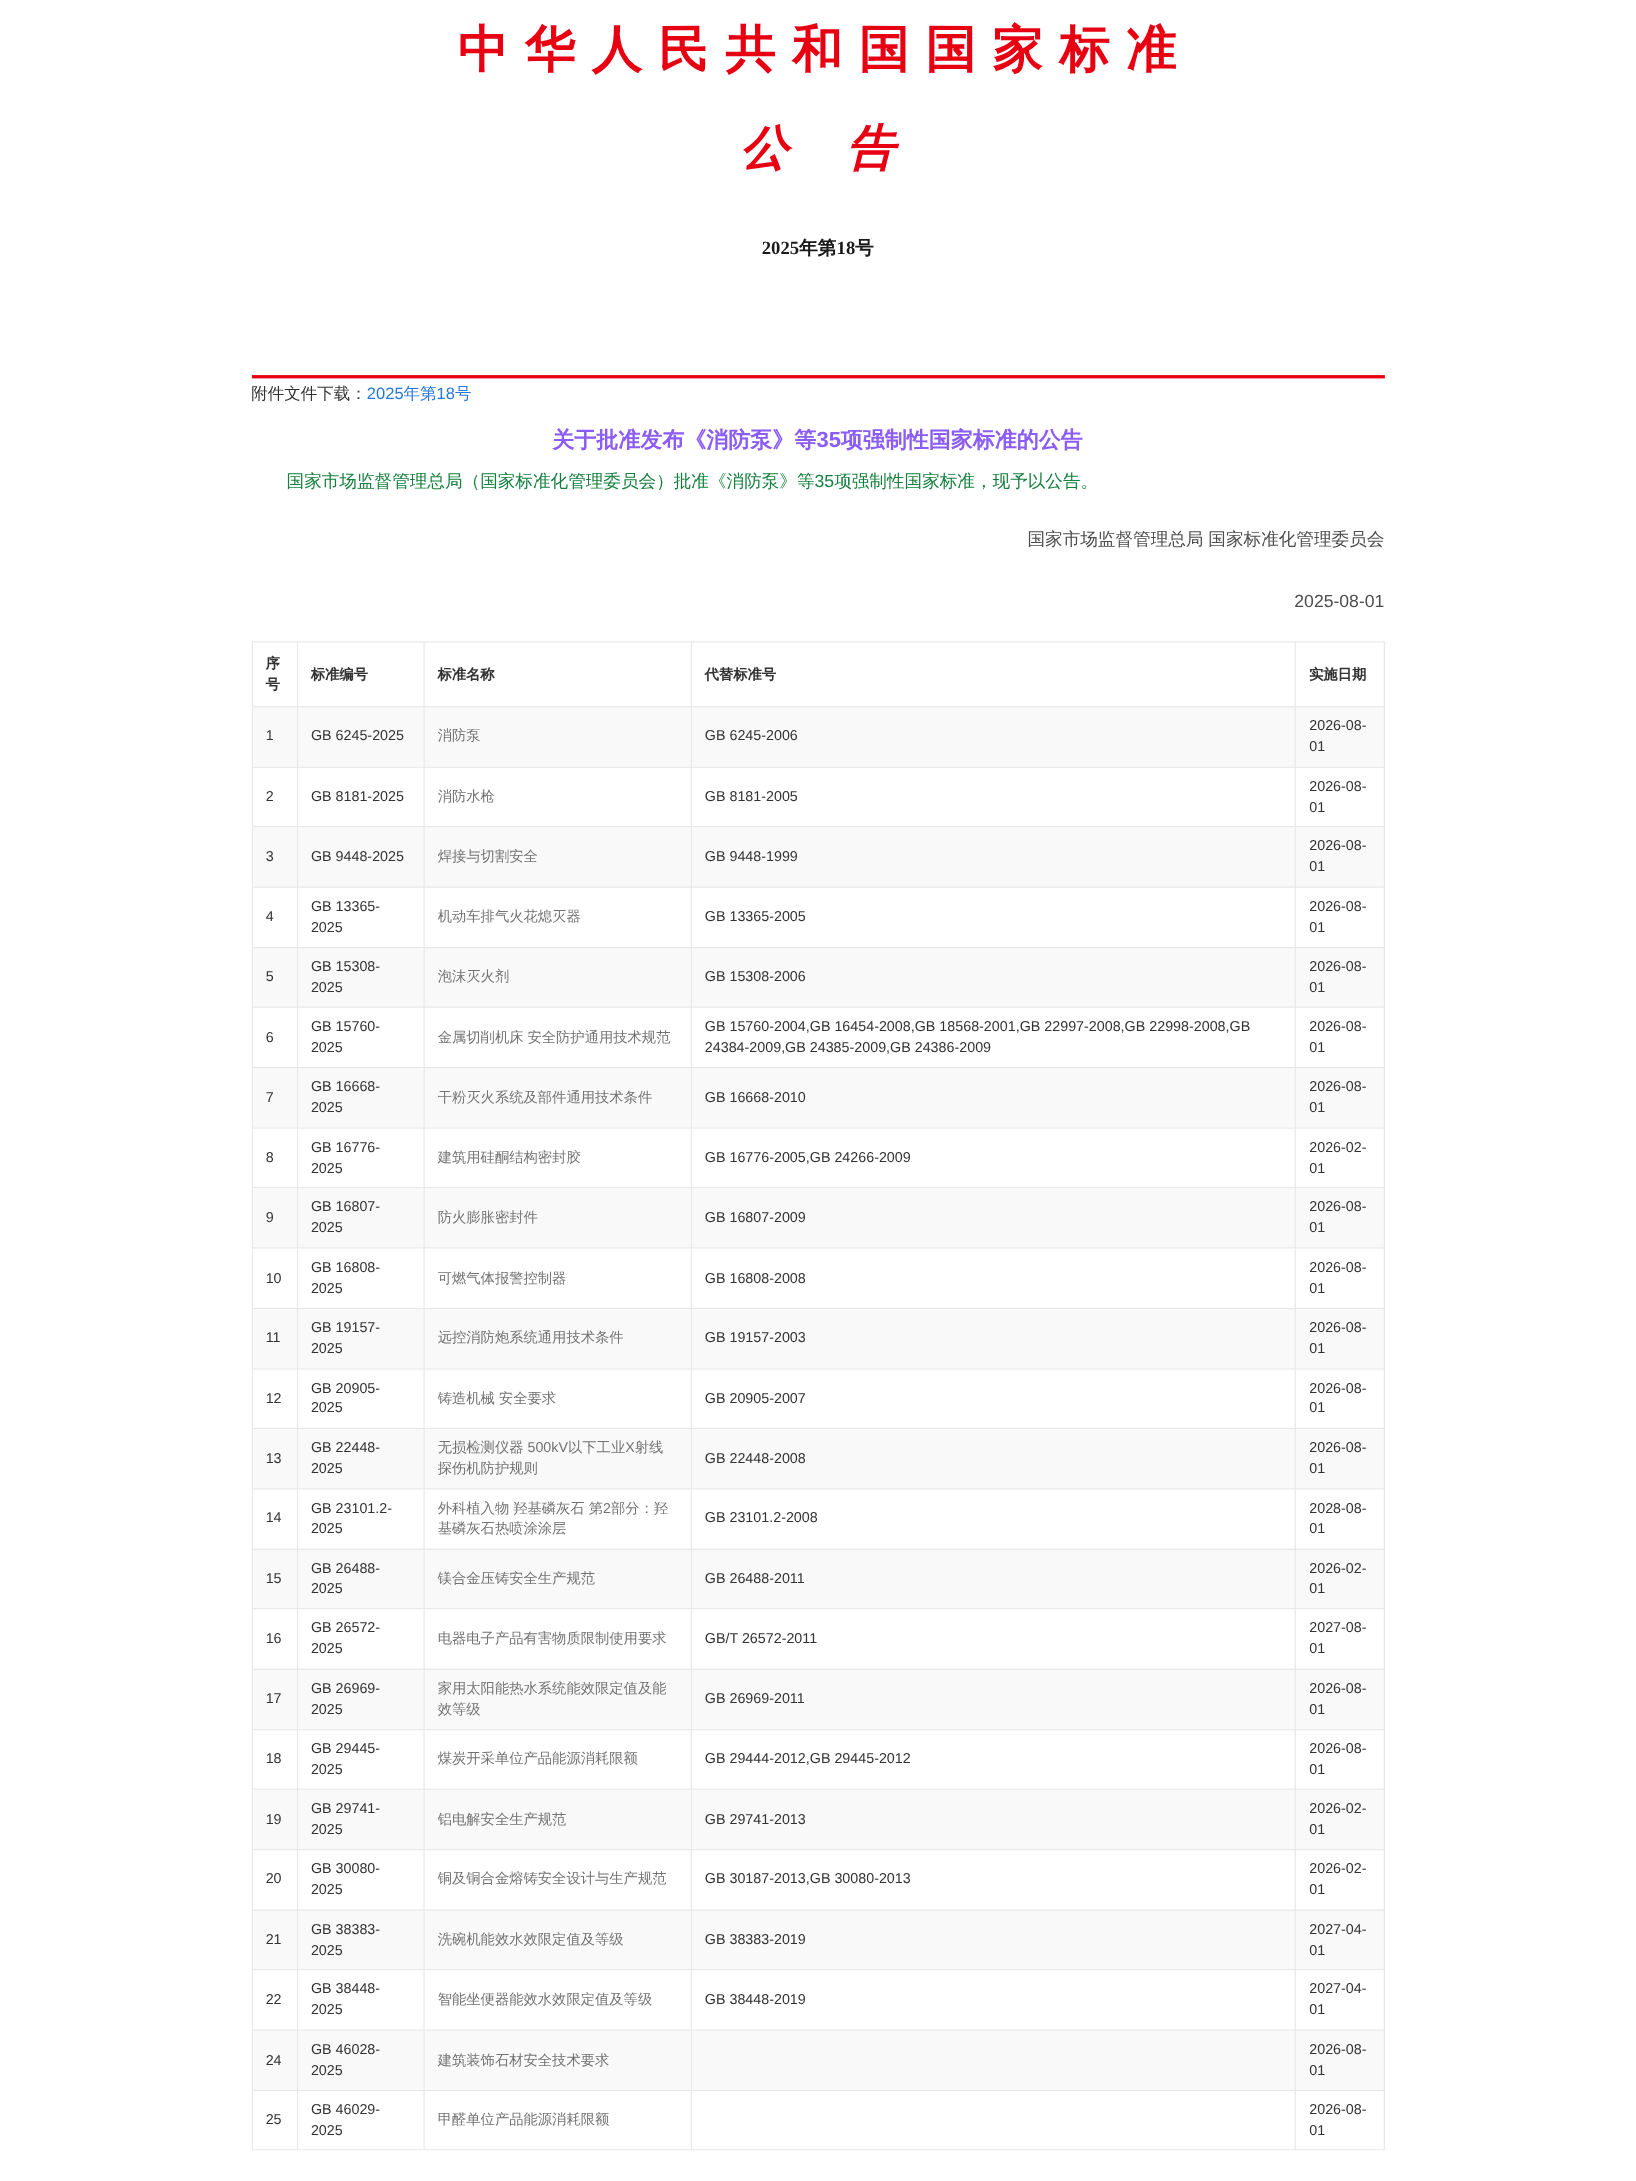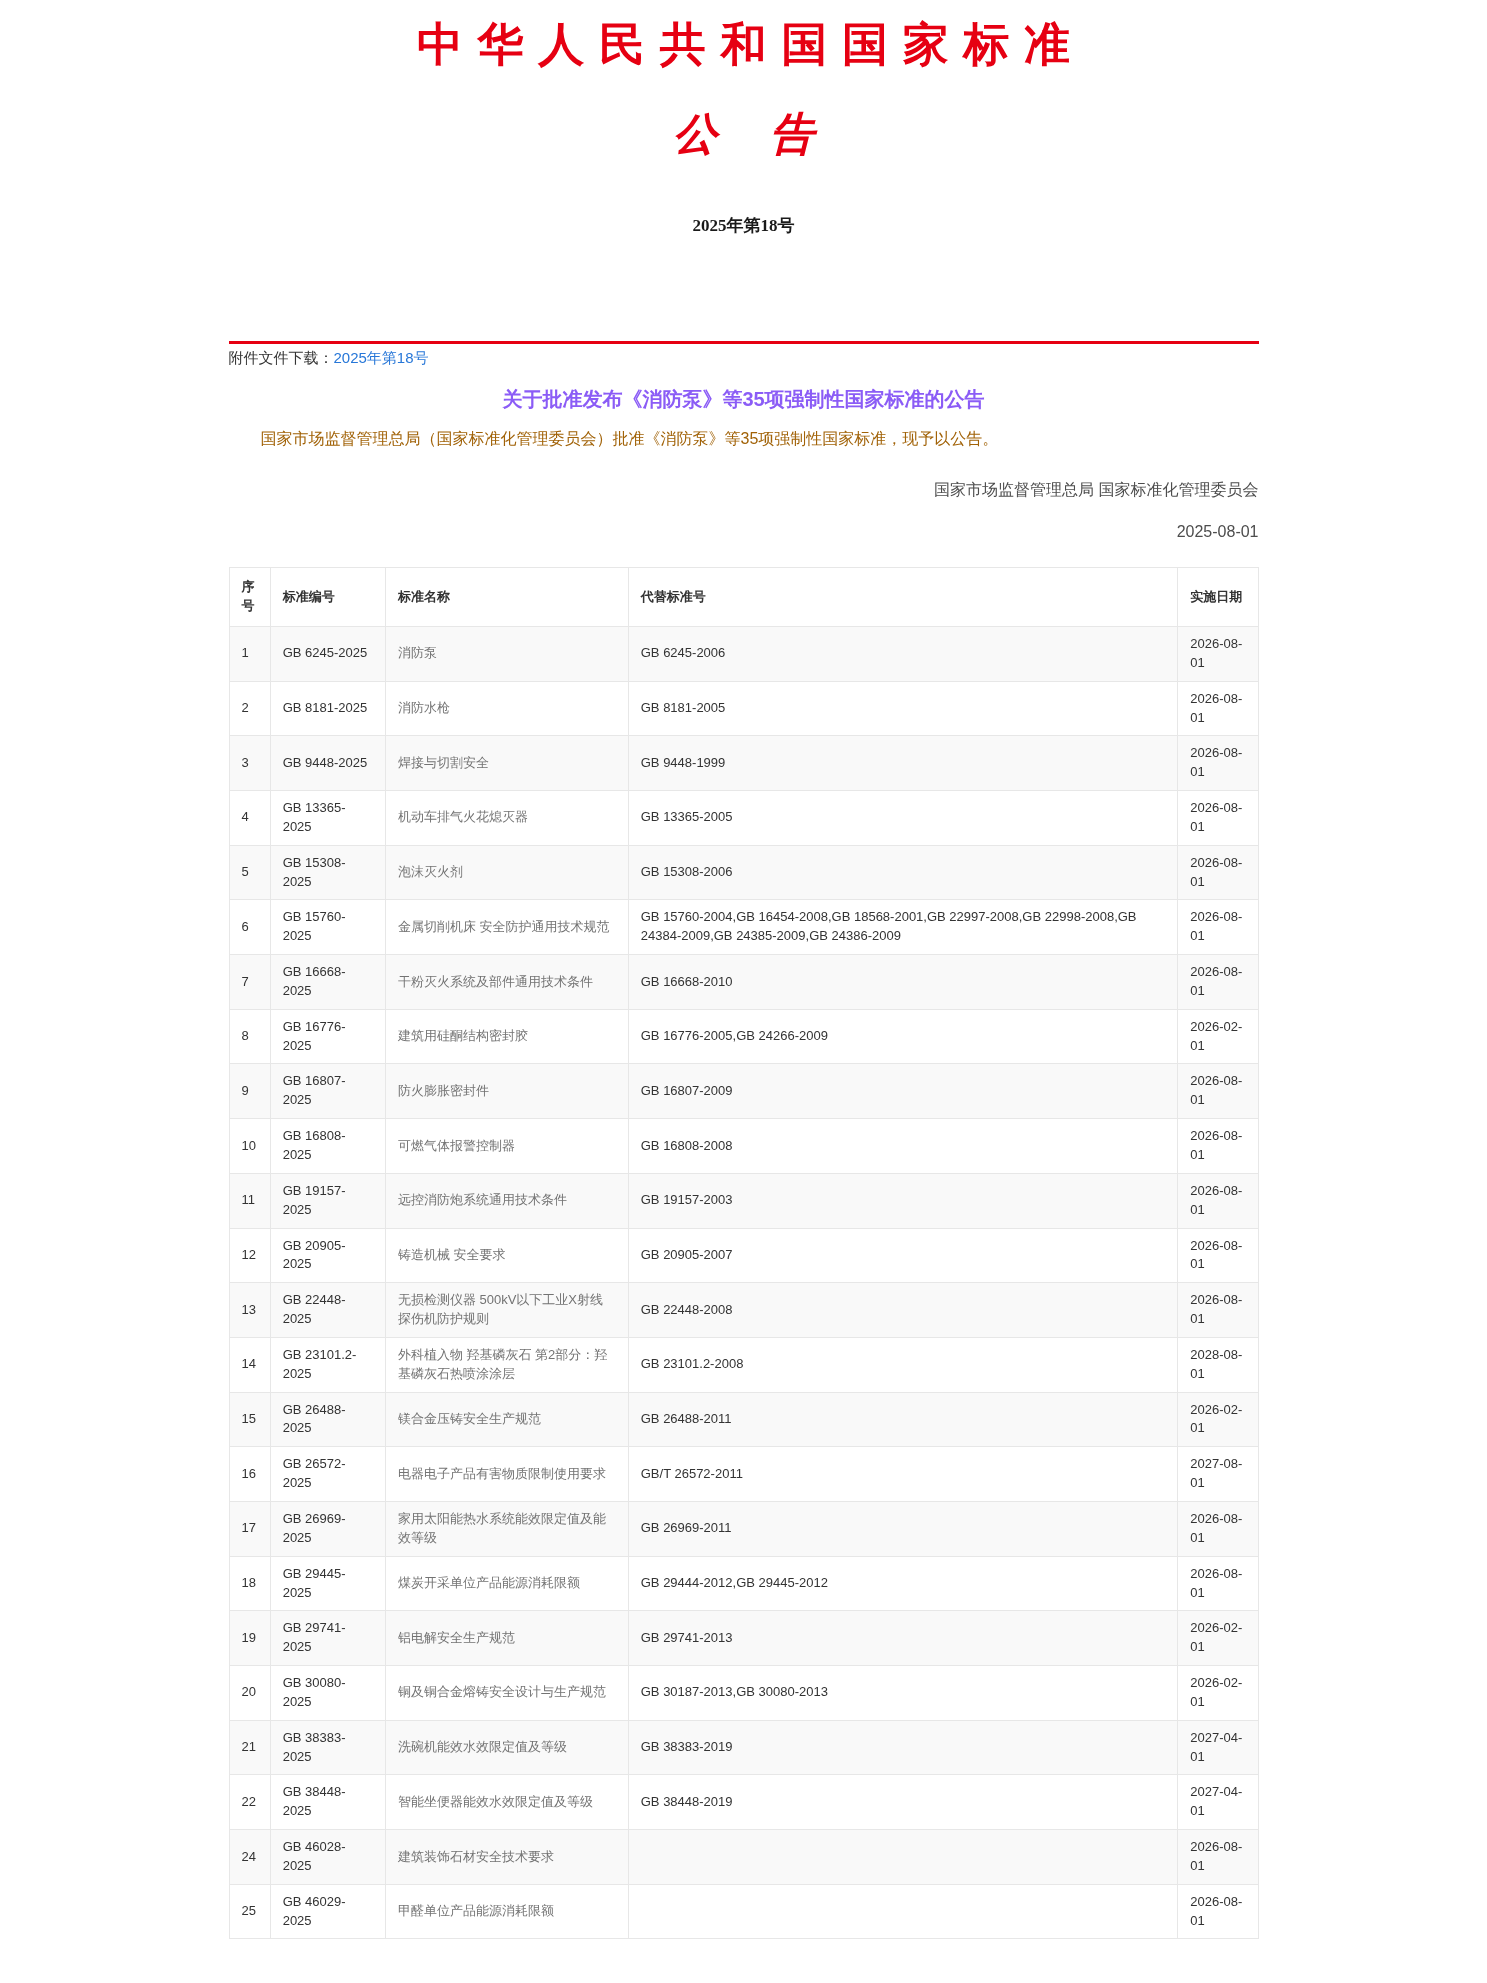"国家市场监督管理总局（国家标准化管理委员会）批准《消防泵》等35项强制性国家标准" .notice-body { color: #a16207 -> #15803d }
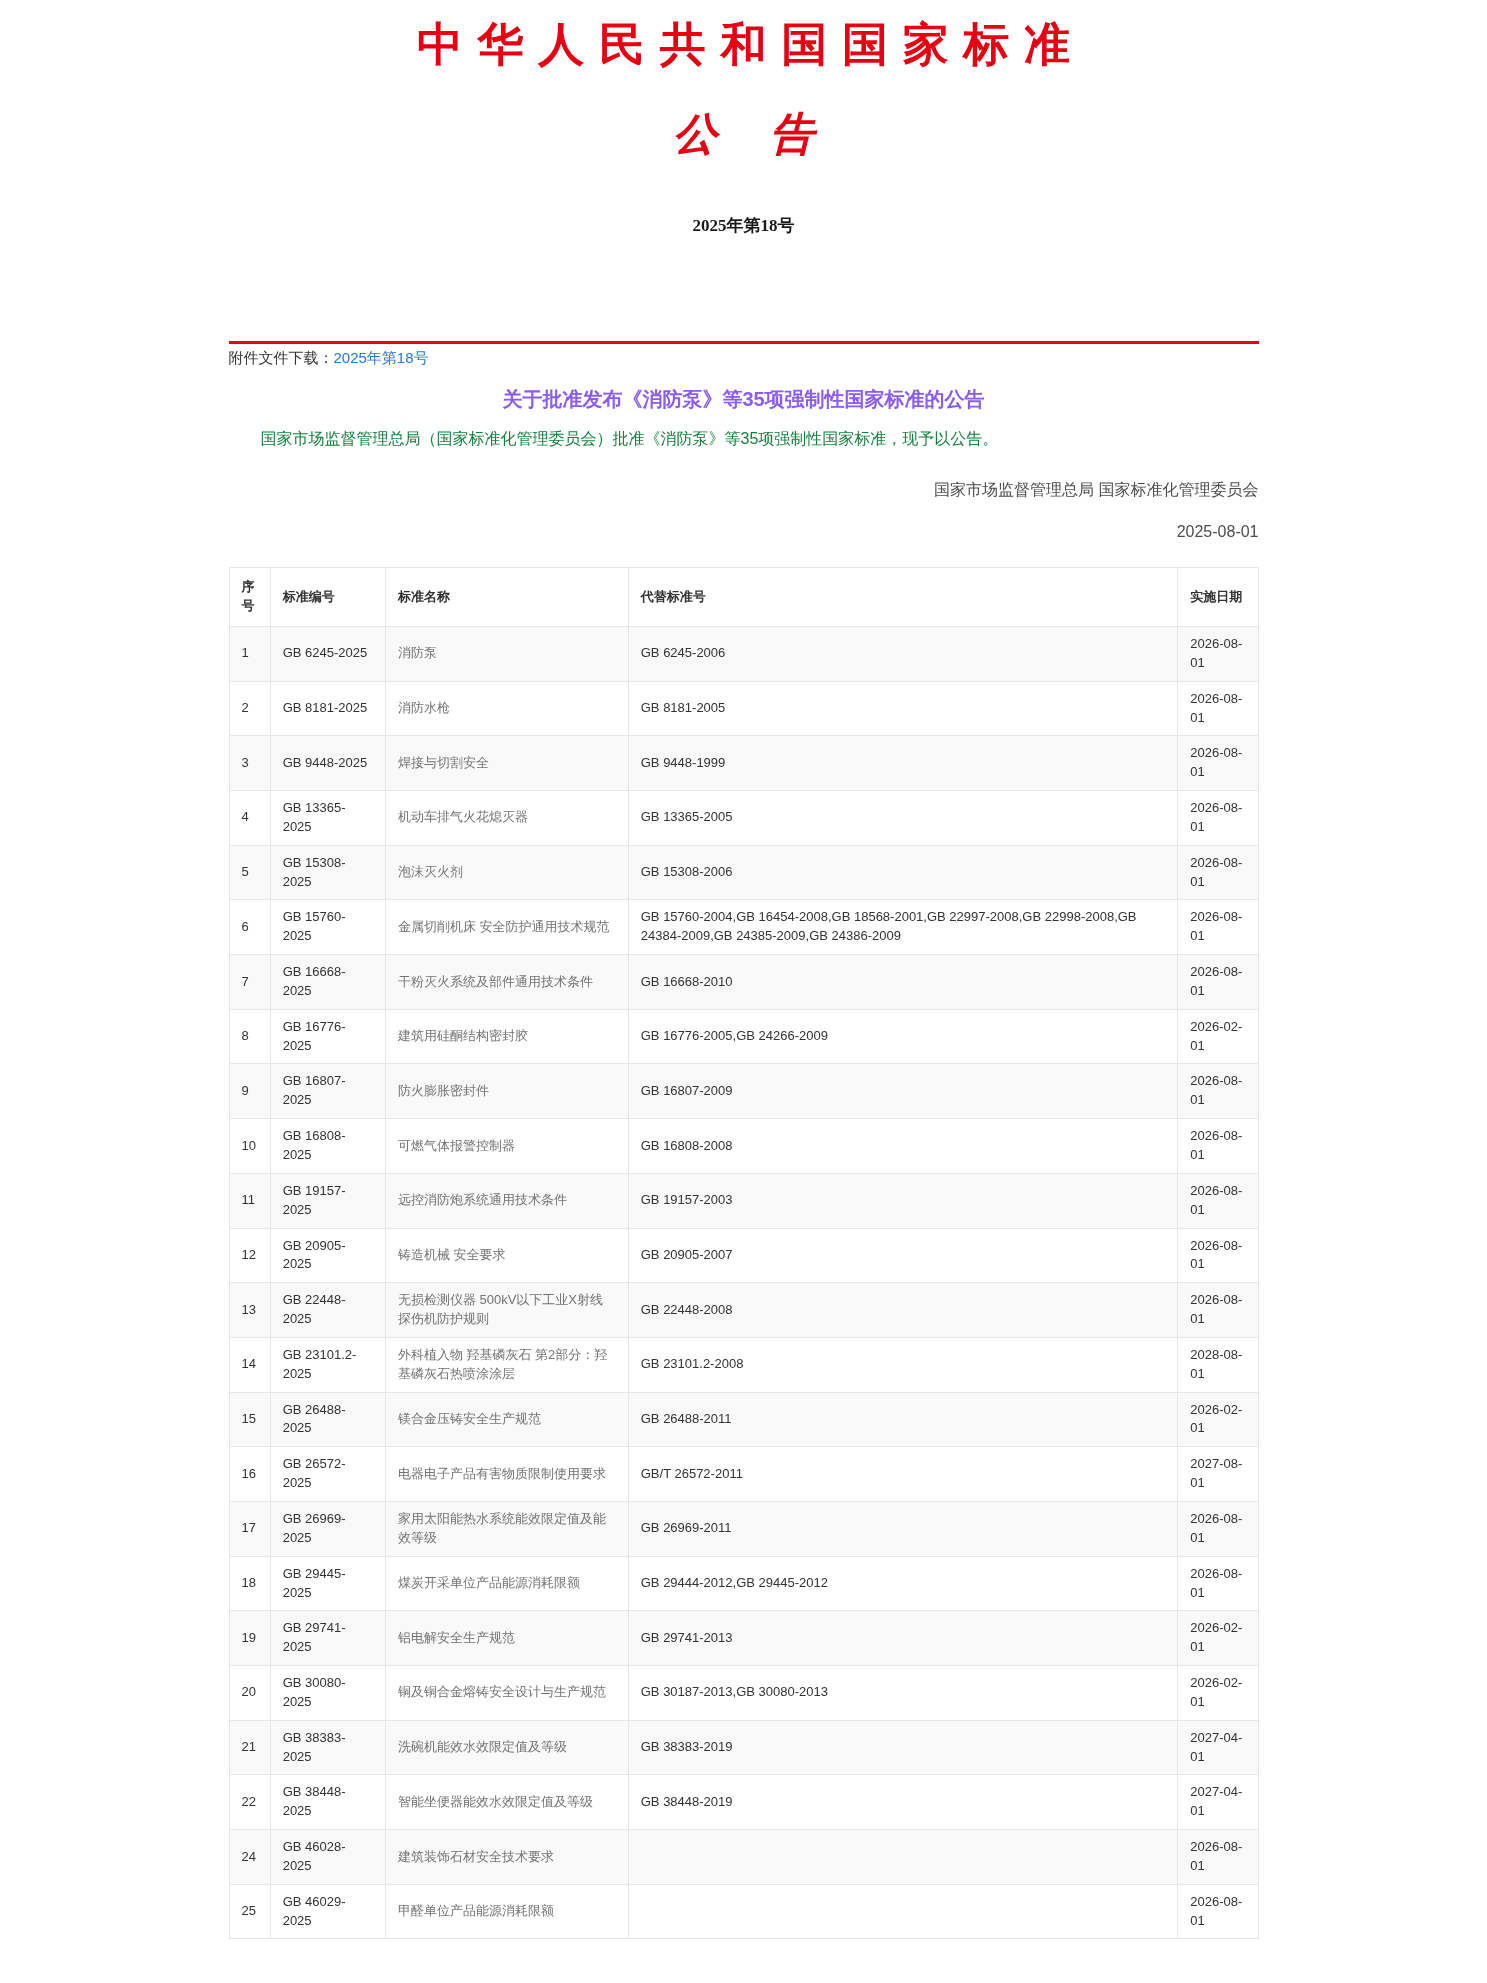"2025-08-01" .sig-date { margin-top: 22px -> 38px }
